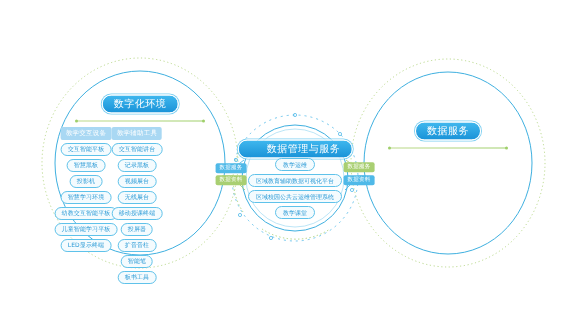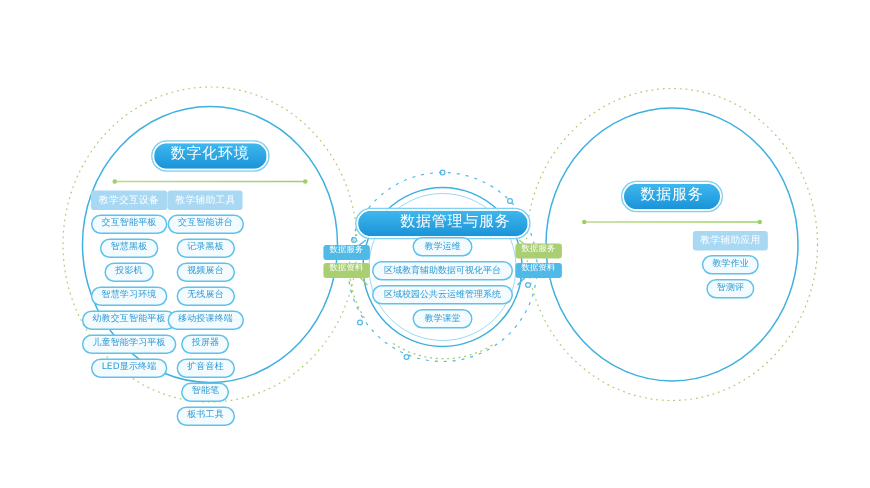"教学辅助应用" div.col { html: <div> <div>教学辅助应用</div> <div>教学作业</div> <div>智测评</div> </div> -> none }
